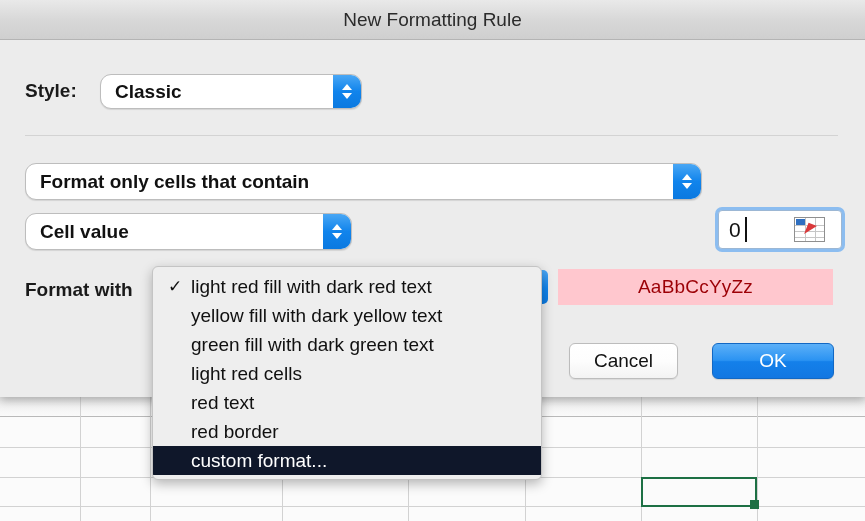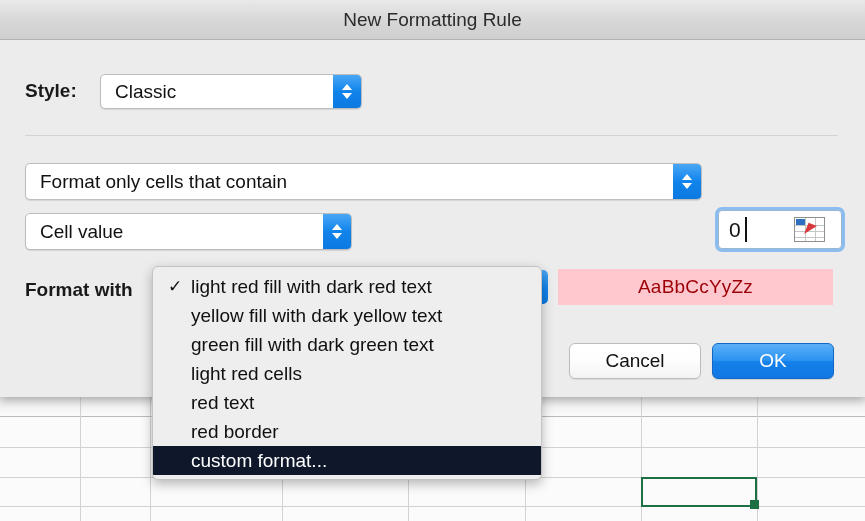"Classic" .popup { border-radius: 5px -> 11px; font-weight: none -> bold }
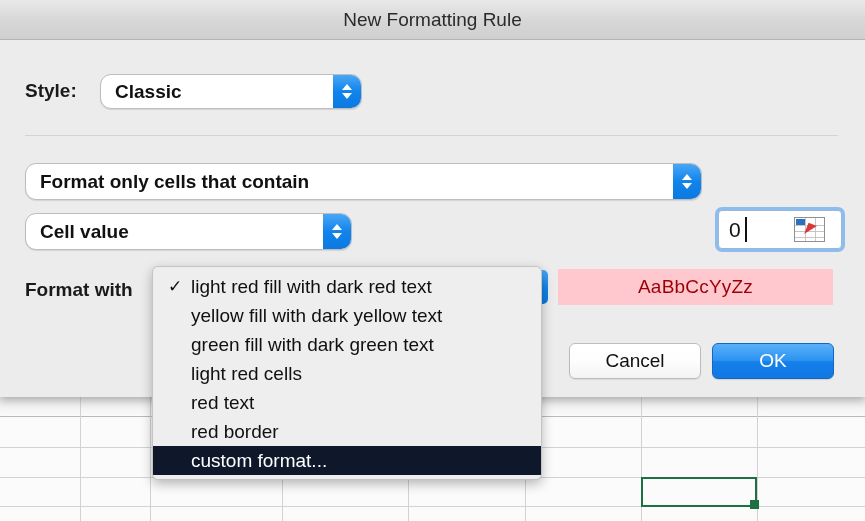"Cancel" #btn-cancel { width: 132px -> 109px }
